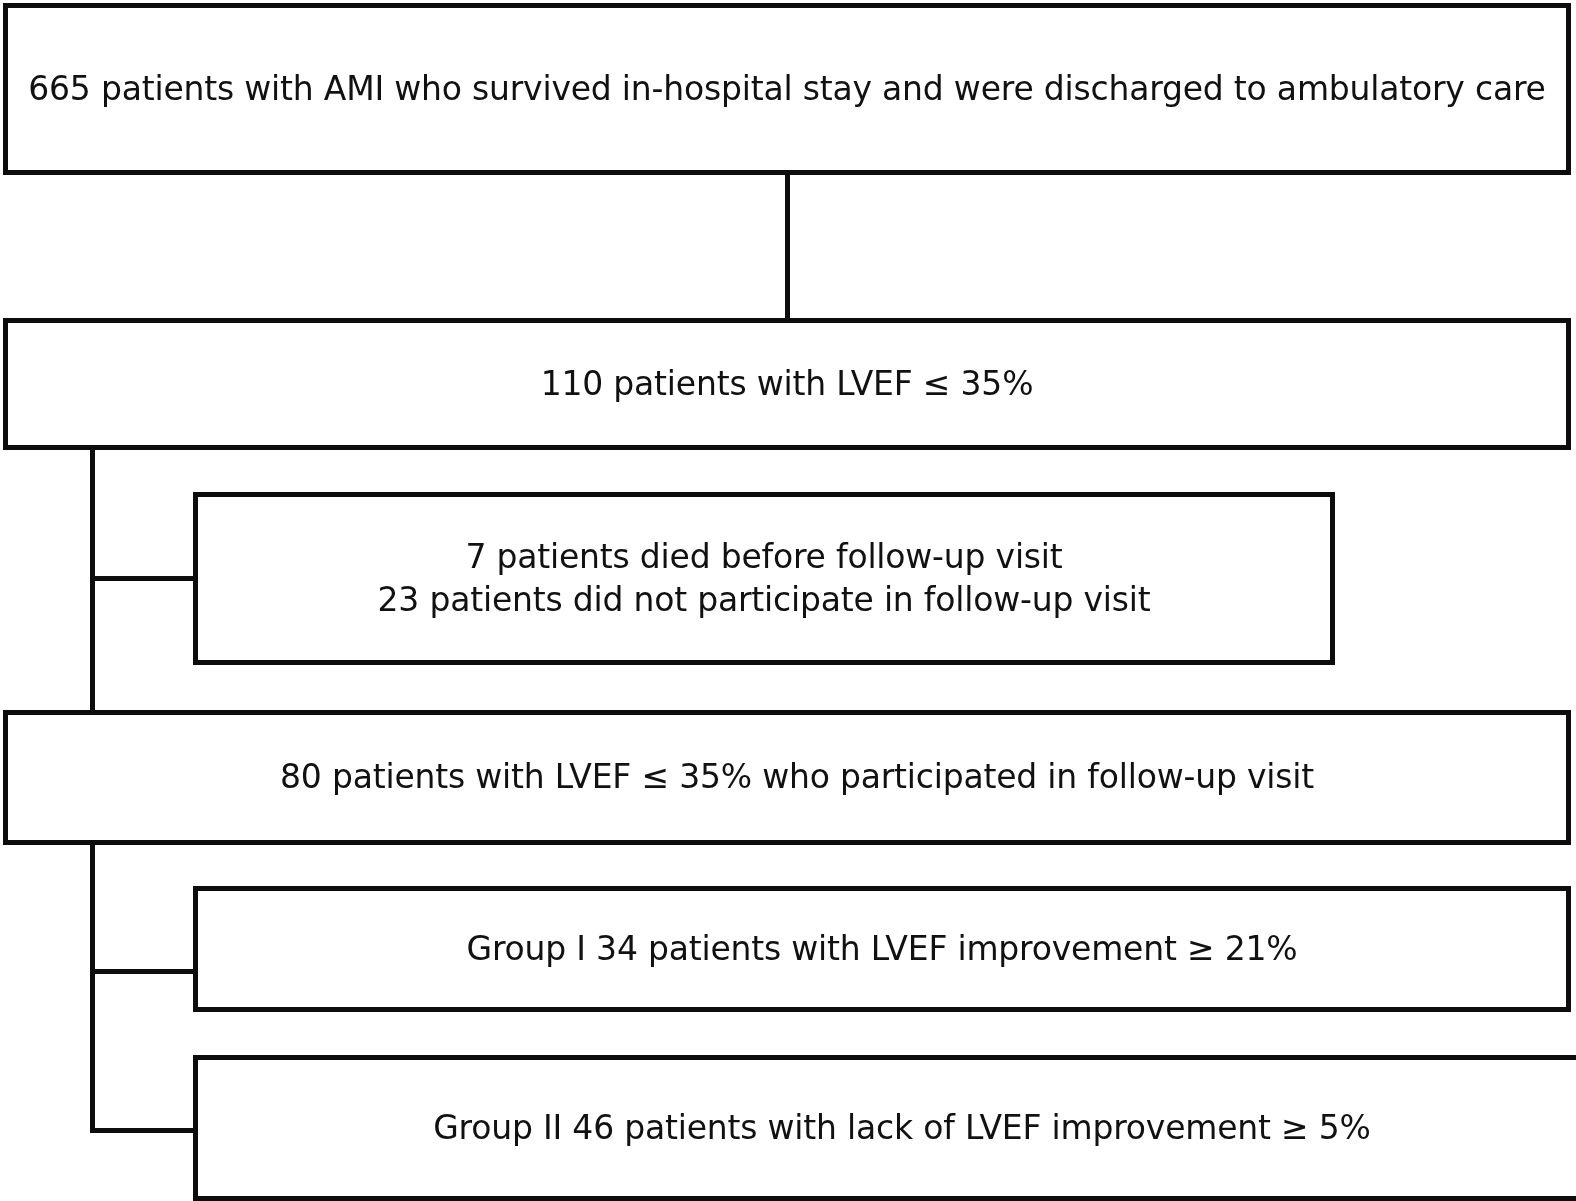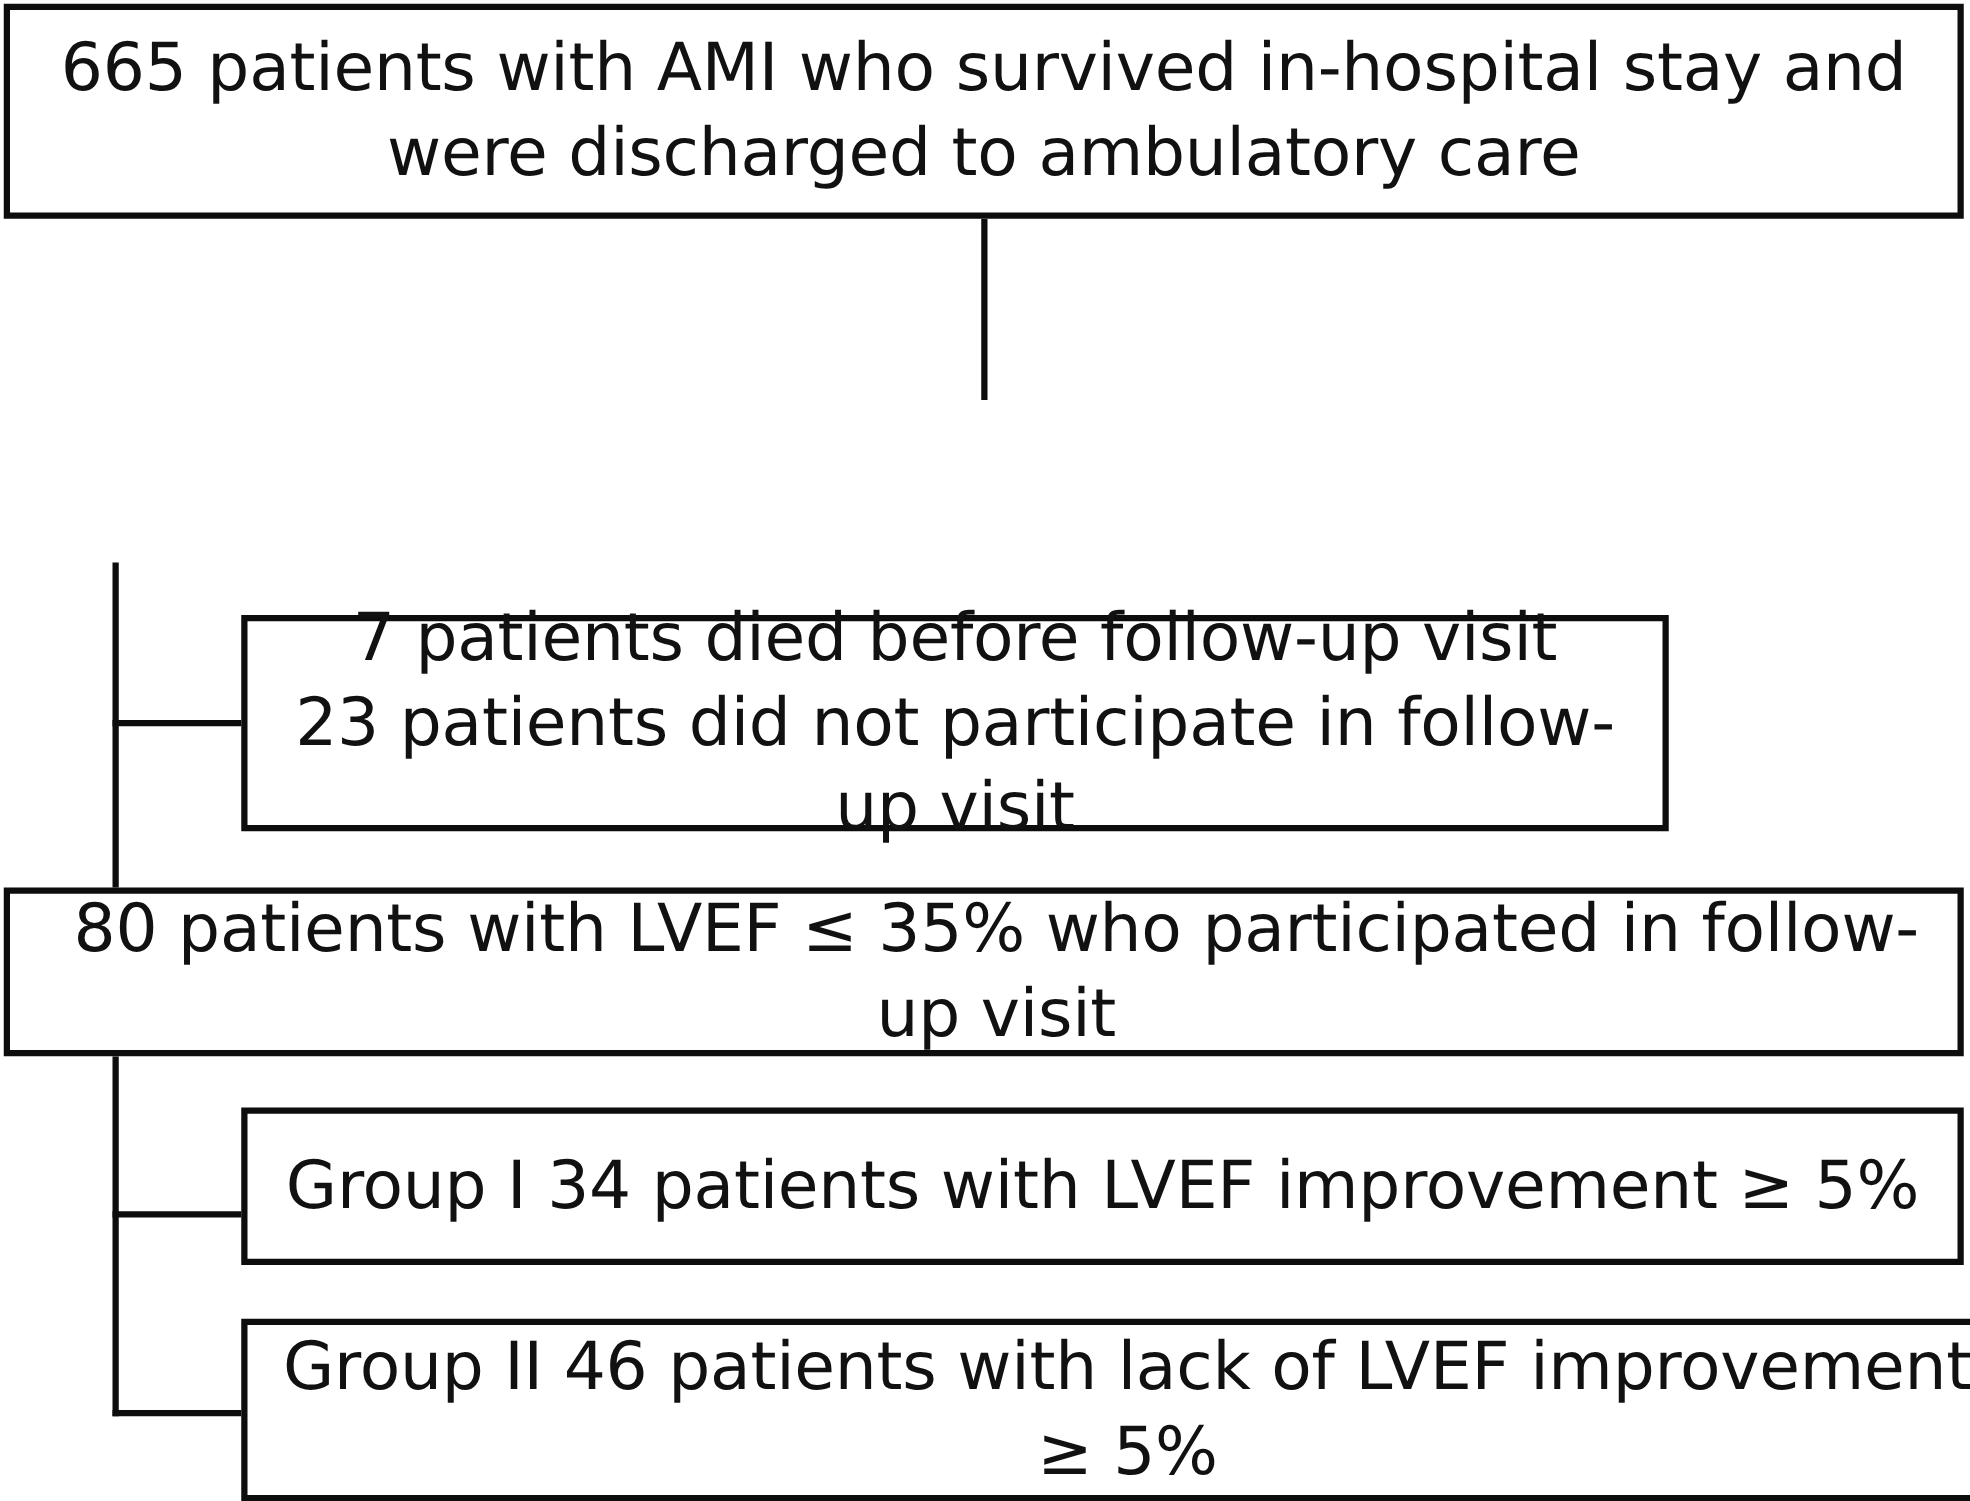"665 patients with AMI who" .fc-box .fc-text { font-size: 53px -> 33px }
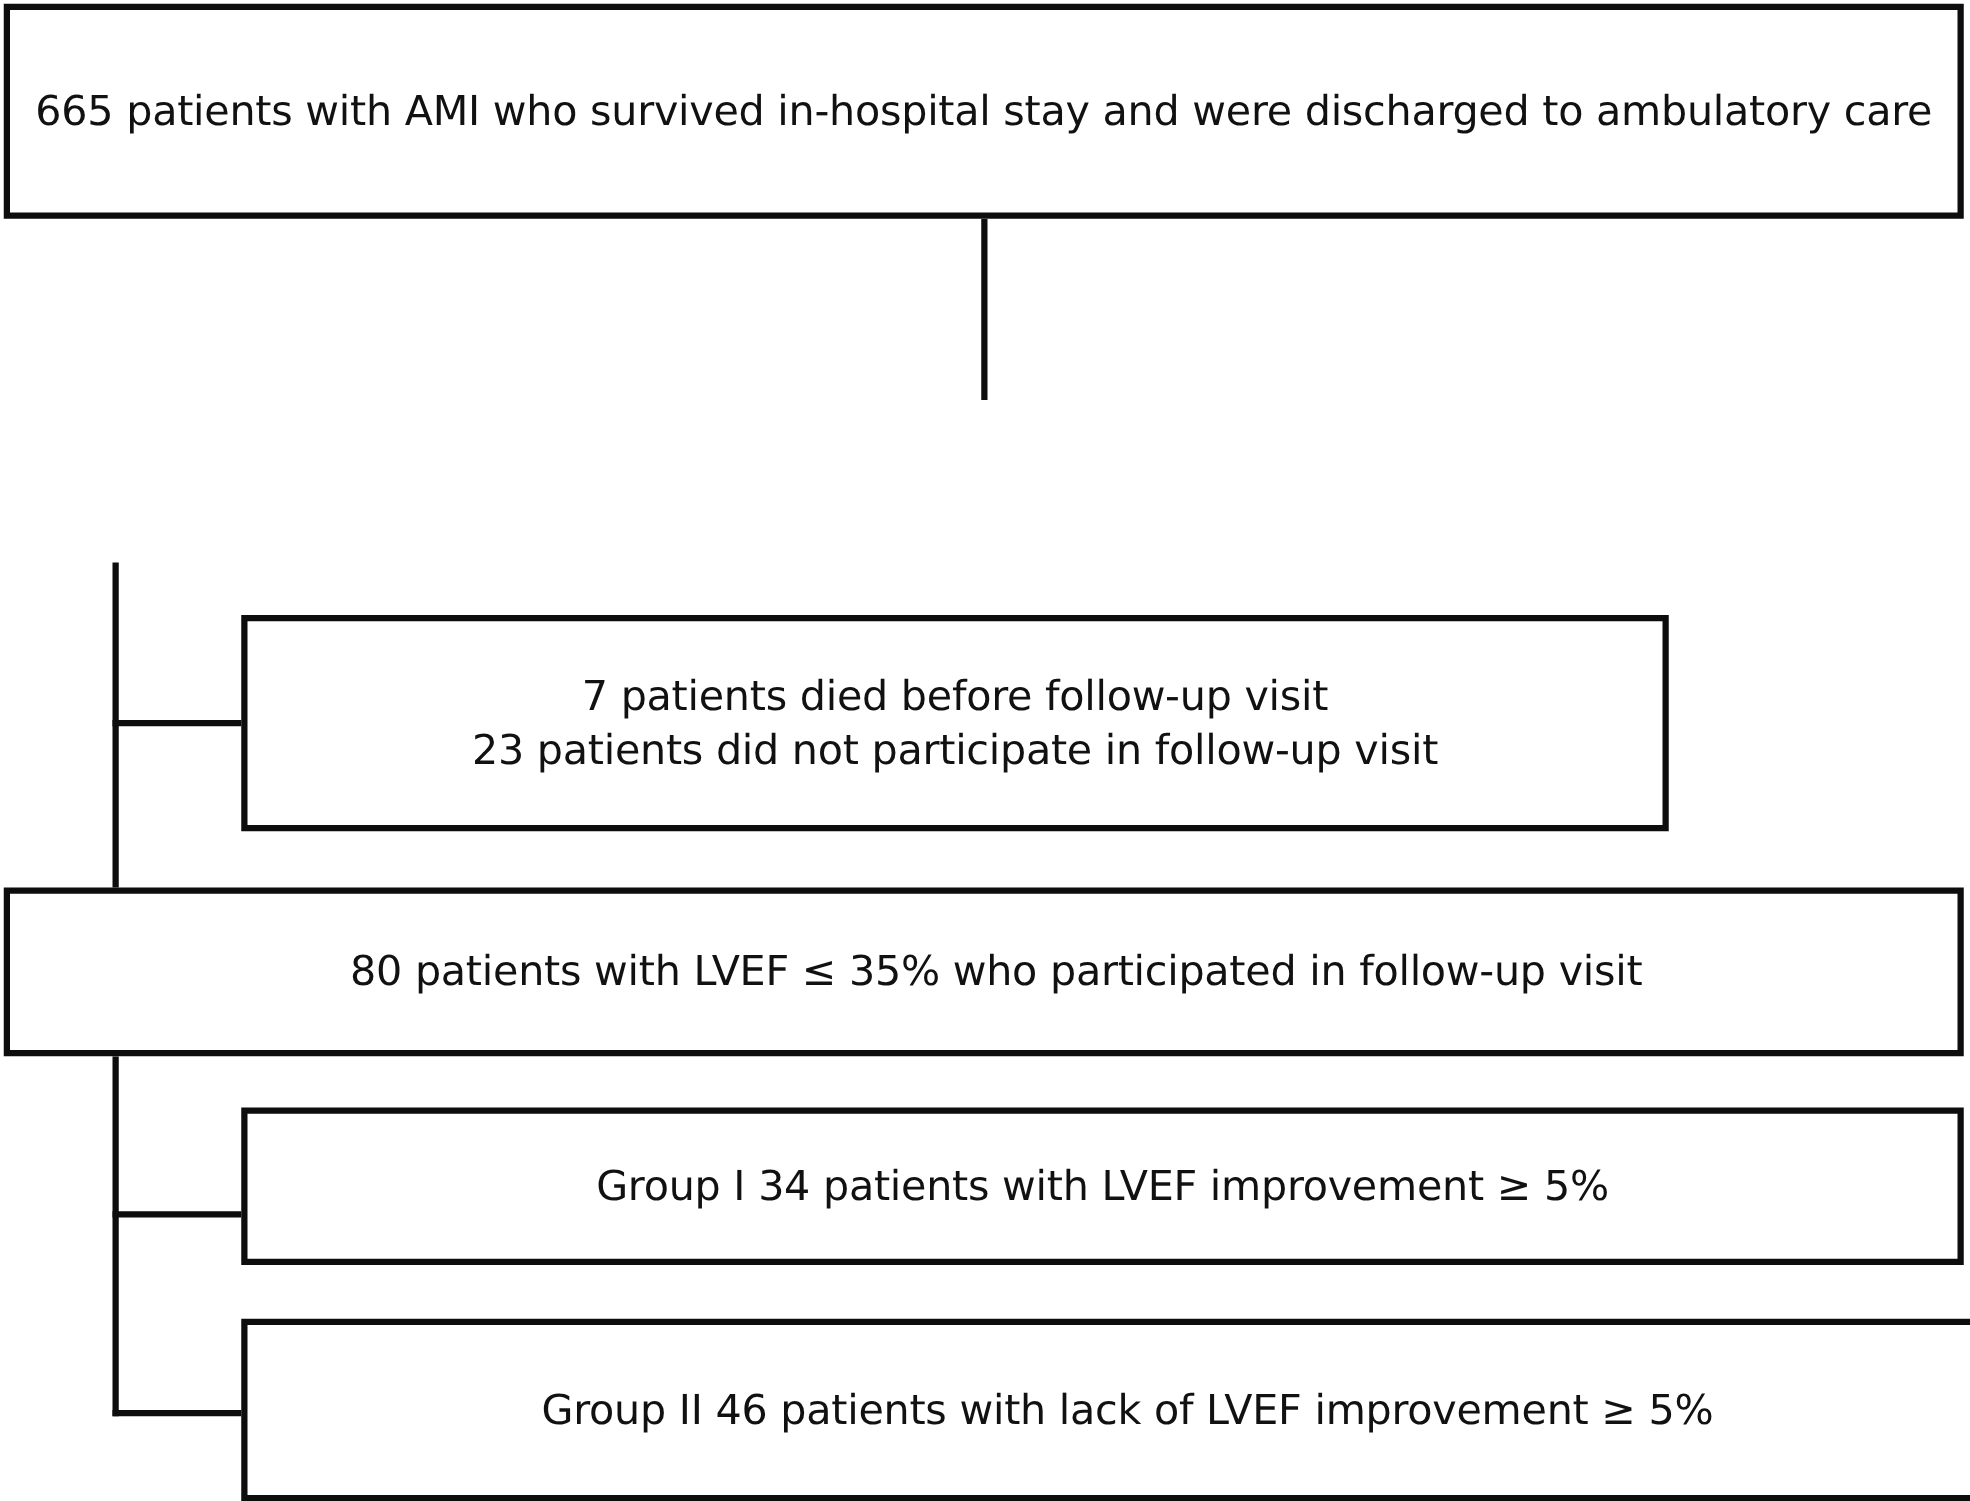"110 patients with LVEF ≤" div.fc-box { html: none -> <div> <span>110 patients with LVEF ≤ 35%</span> </div> }
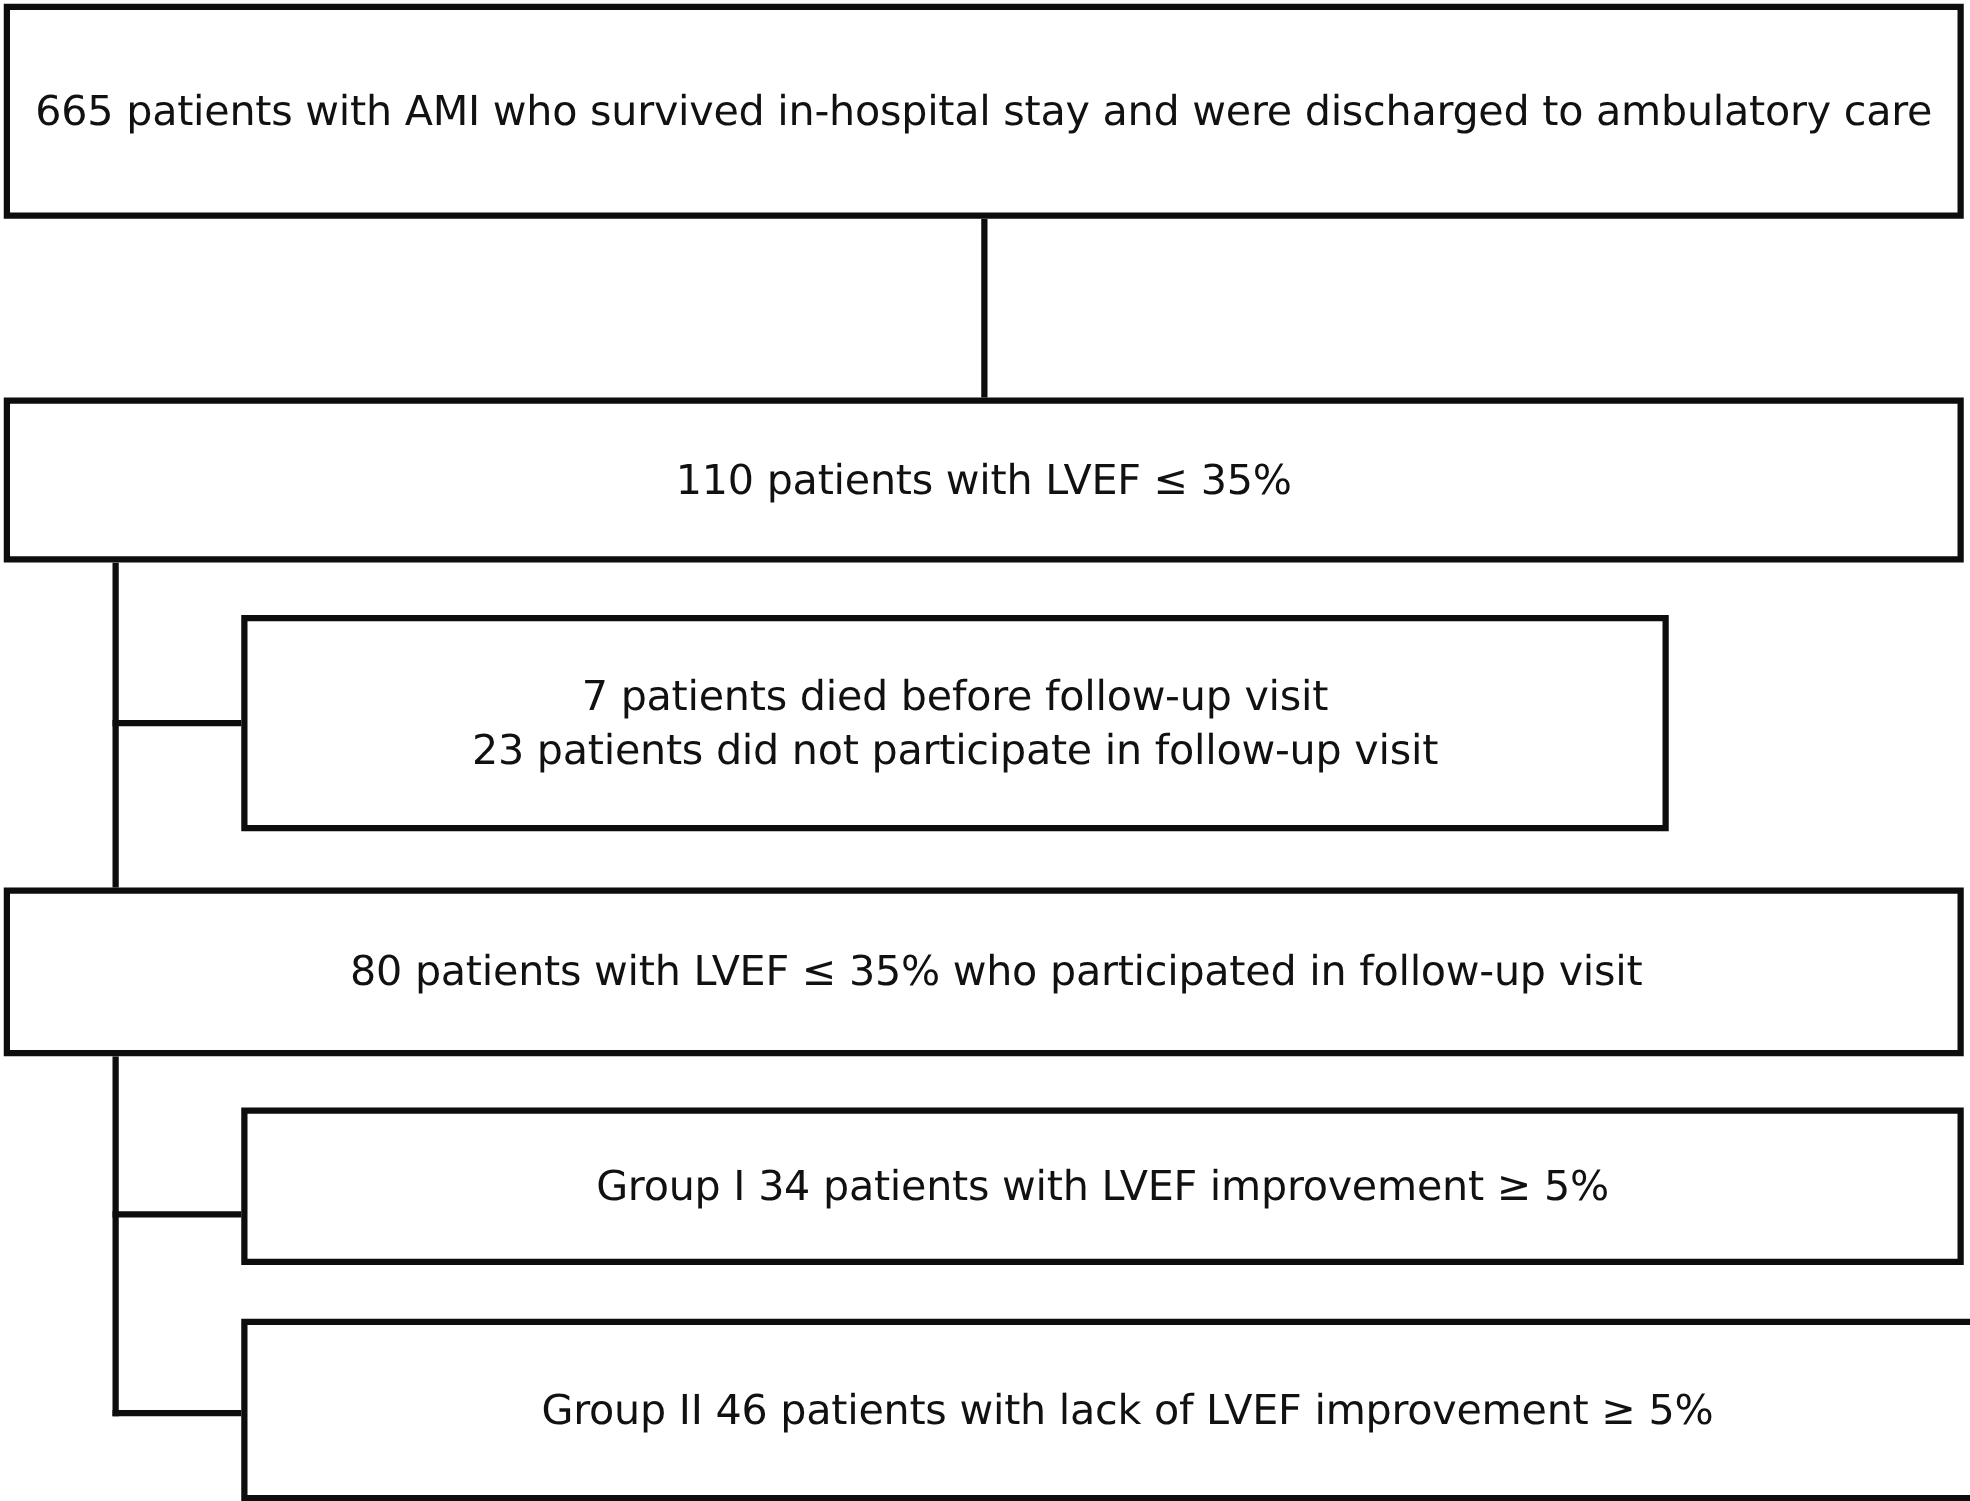"Group I 34 patients with" span.fc-text { text: 5% -> 21% }
